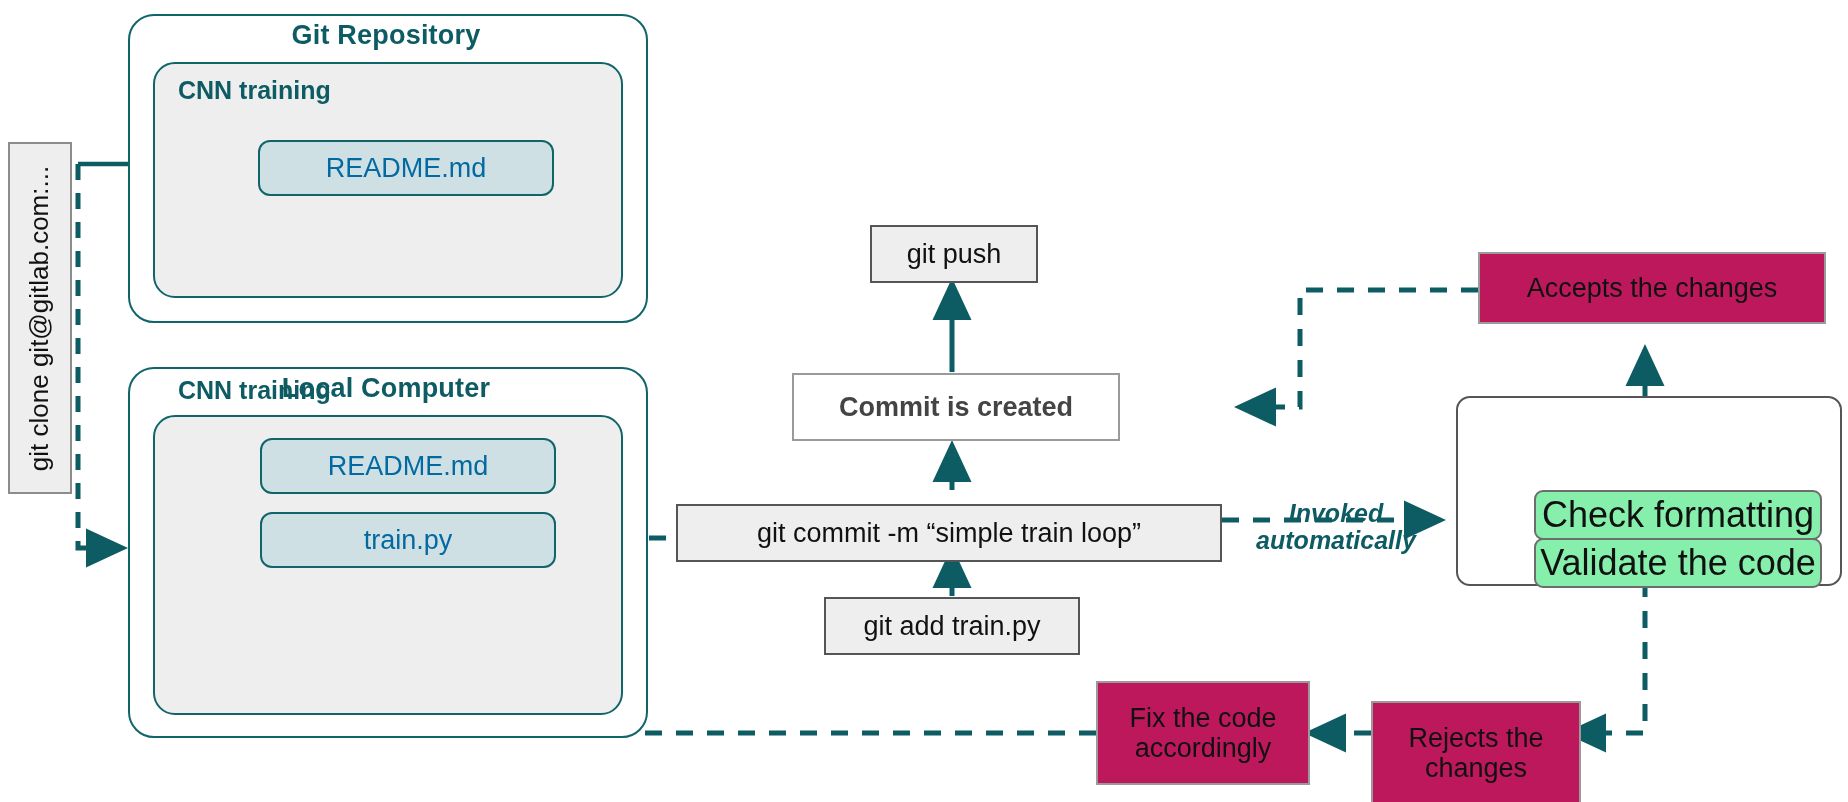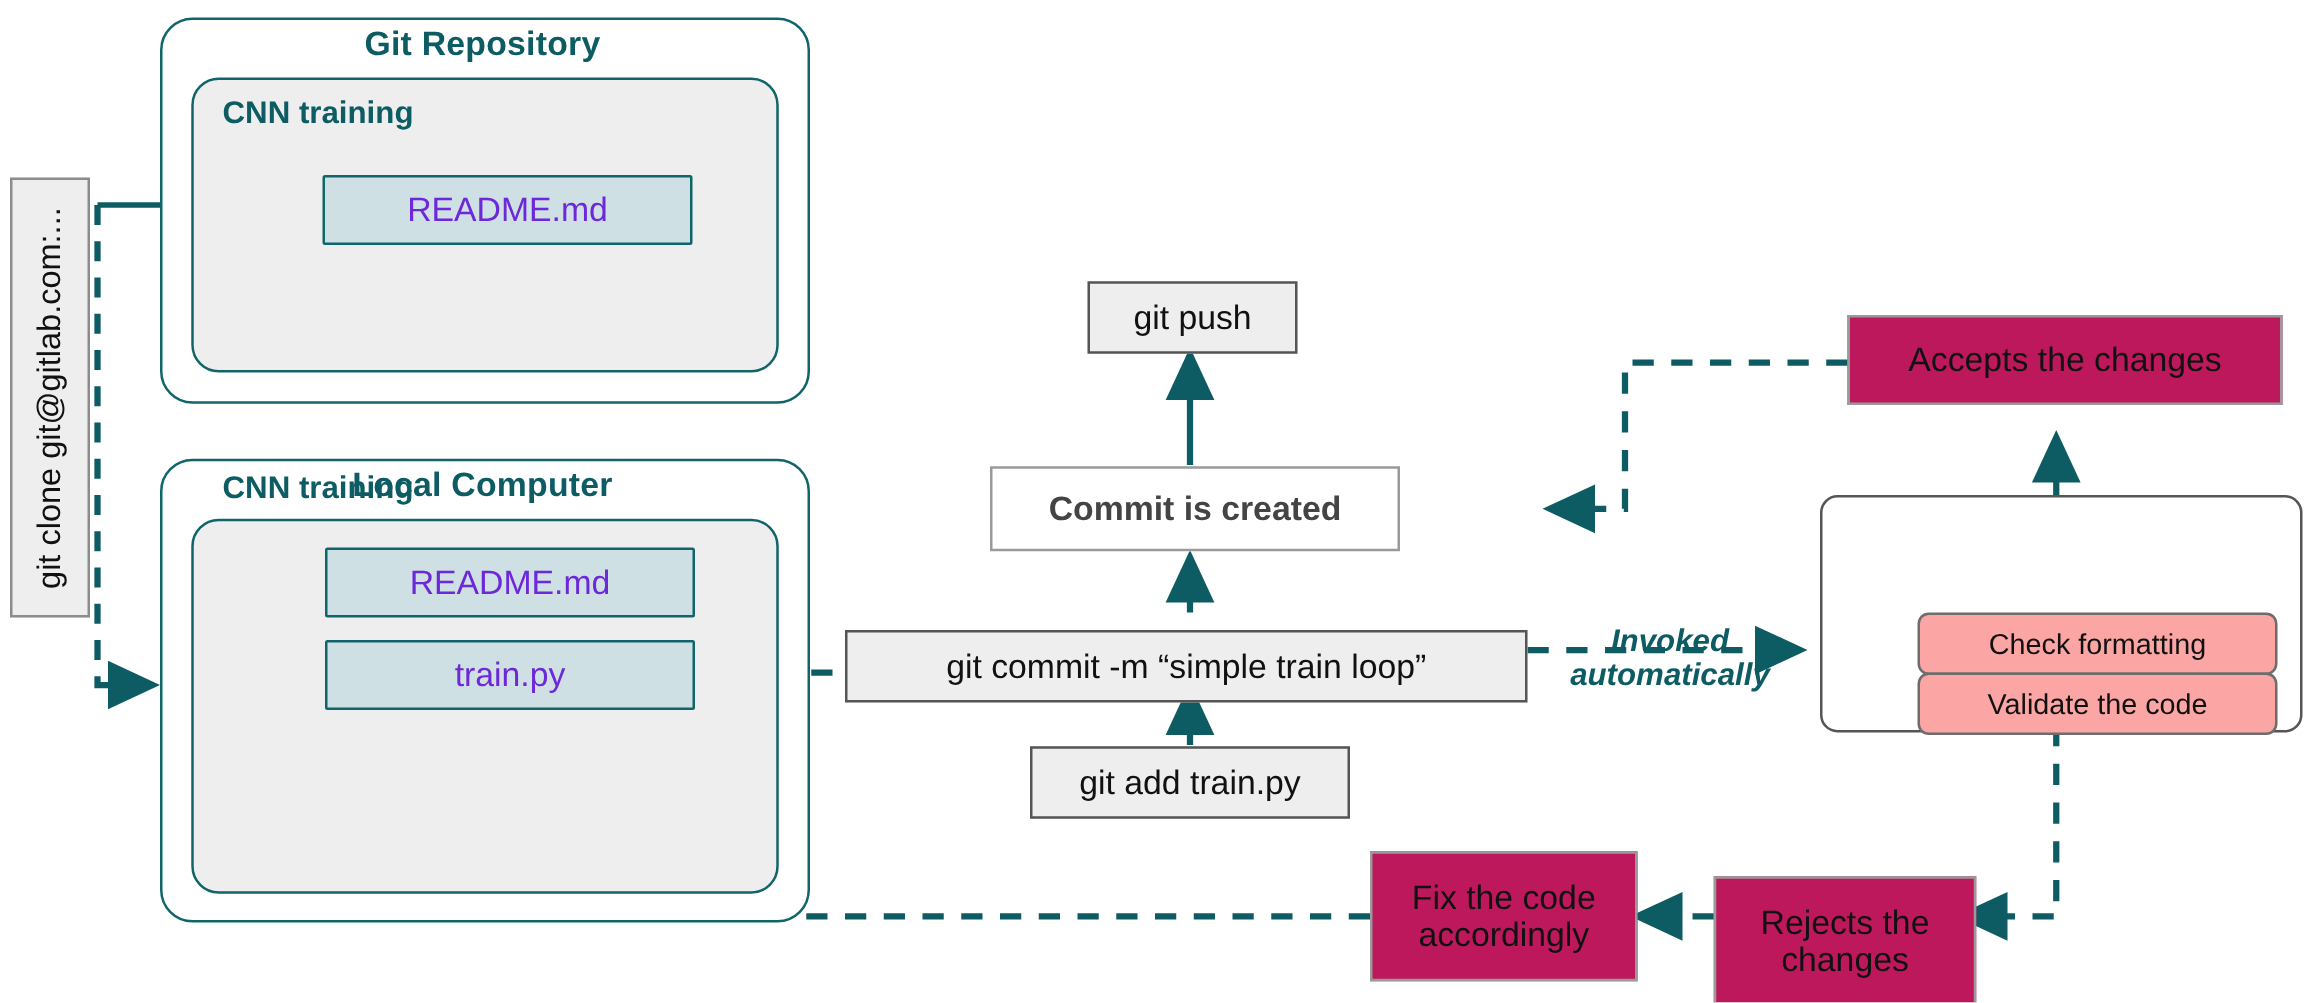"README.md" .file-chip { border-radius: 2px -> 12px; color: #6d28d9 -> #0369a1 }
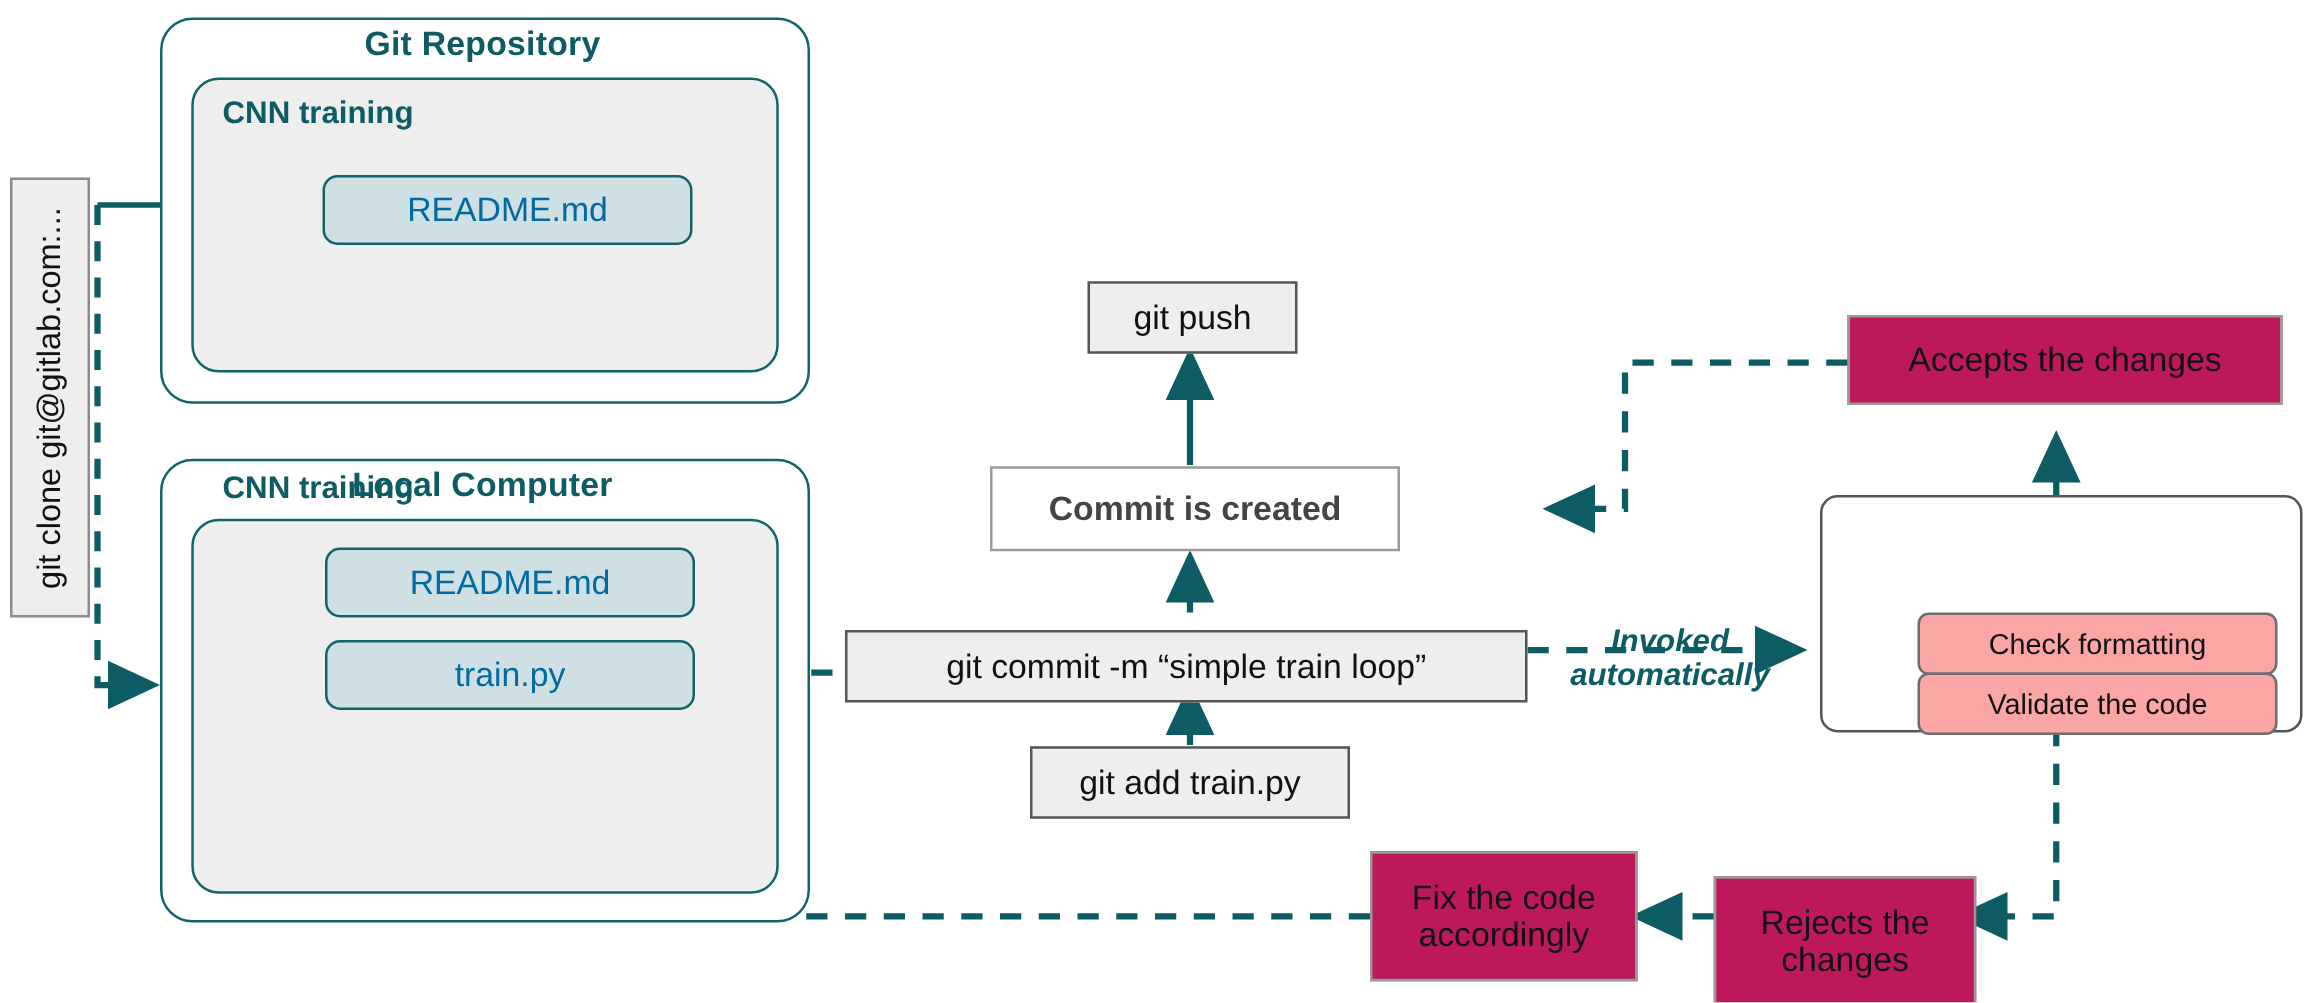"Check formatting" .hook-box { background: #fca5a5 -> #86efac; font-size: 23px -> 36px }
